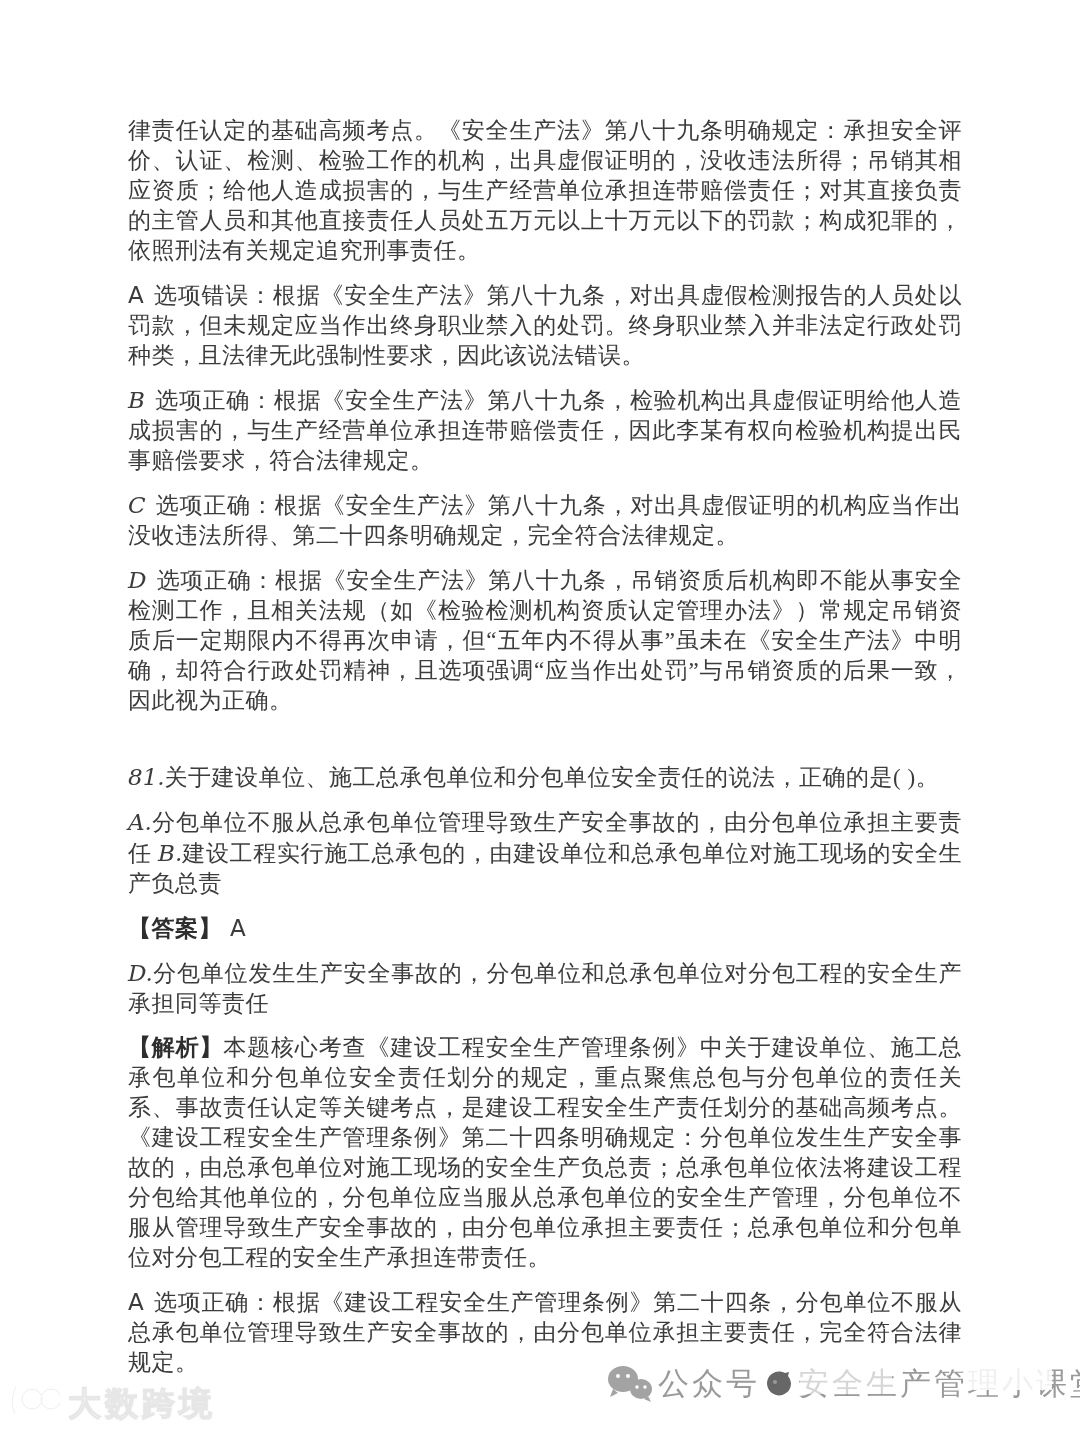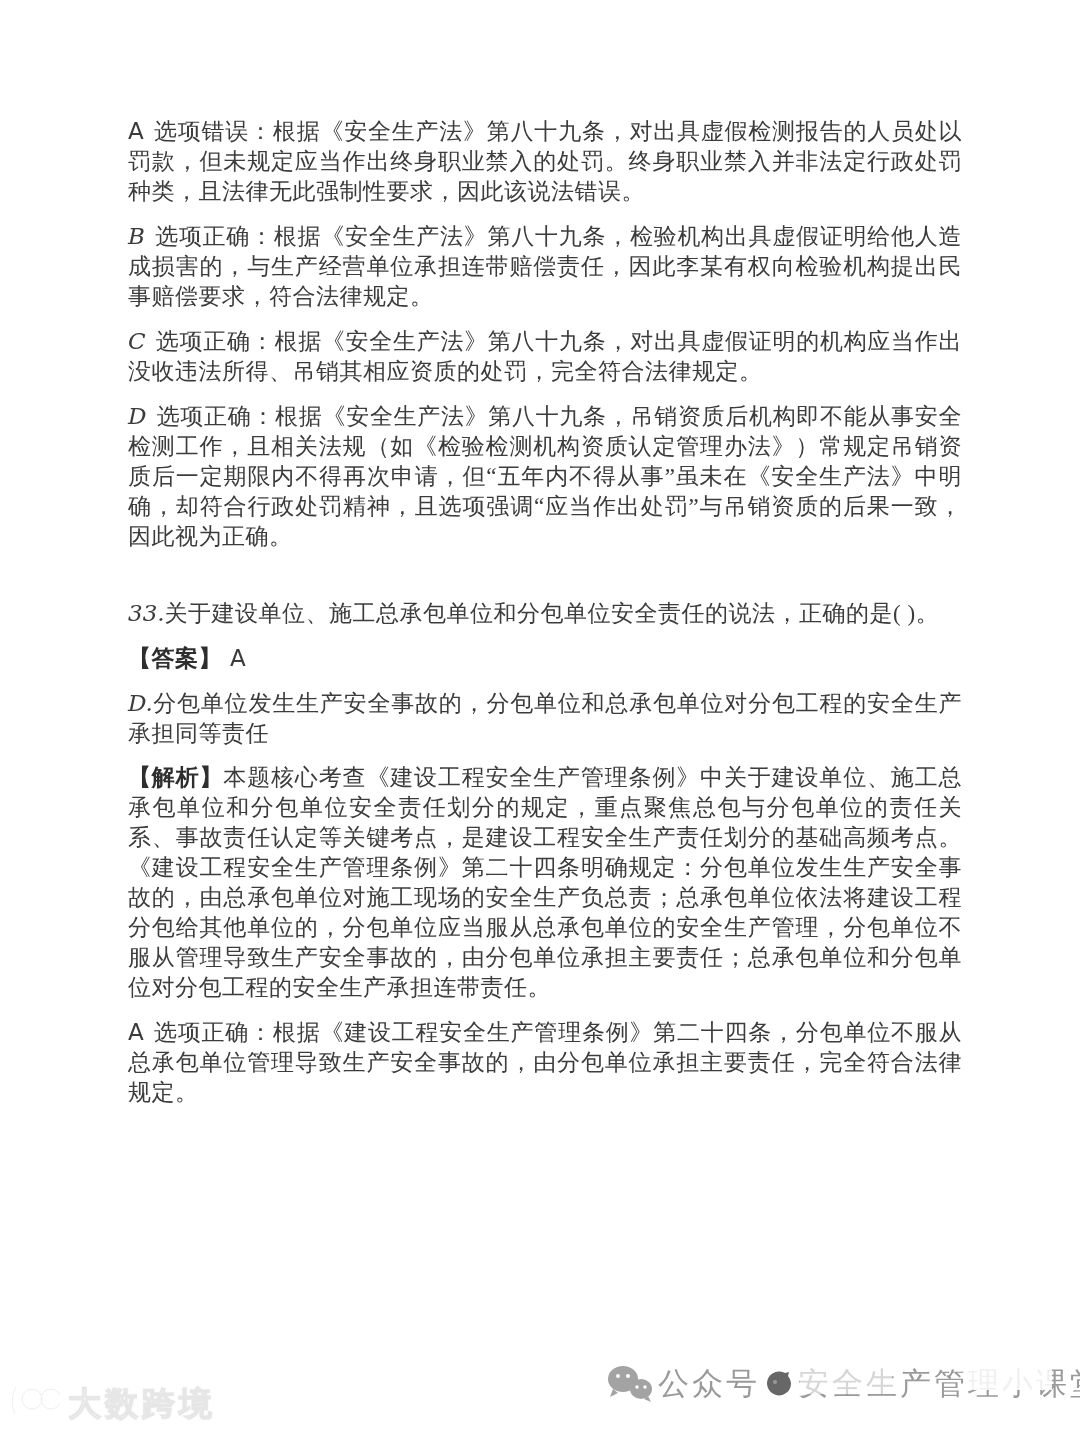"律责任认定的基础高频考点。《安全生产法》第八十九条明确规定：承担安全评价、认证、" p { html: none -> <p><span>律责任认定的基础高频考点。《安全生产法》第八十九条明确规定：承担安全评价、认证、检测、检验工作的机构，出具虚假证明的，没收违法所得；吊销其相应资质；给他人造成损害的，与生产经营单位承担连带赔偿责任；对其直接负责的主管人员和其他直接责任人员处五万元以上十万元以下的罚款；构成犯罪的，依照刑法有关规定追究刑事责任。</span></p> }
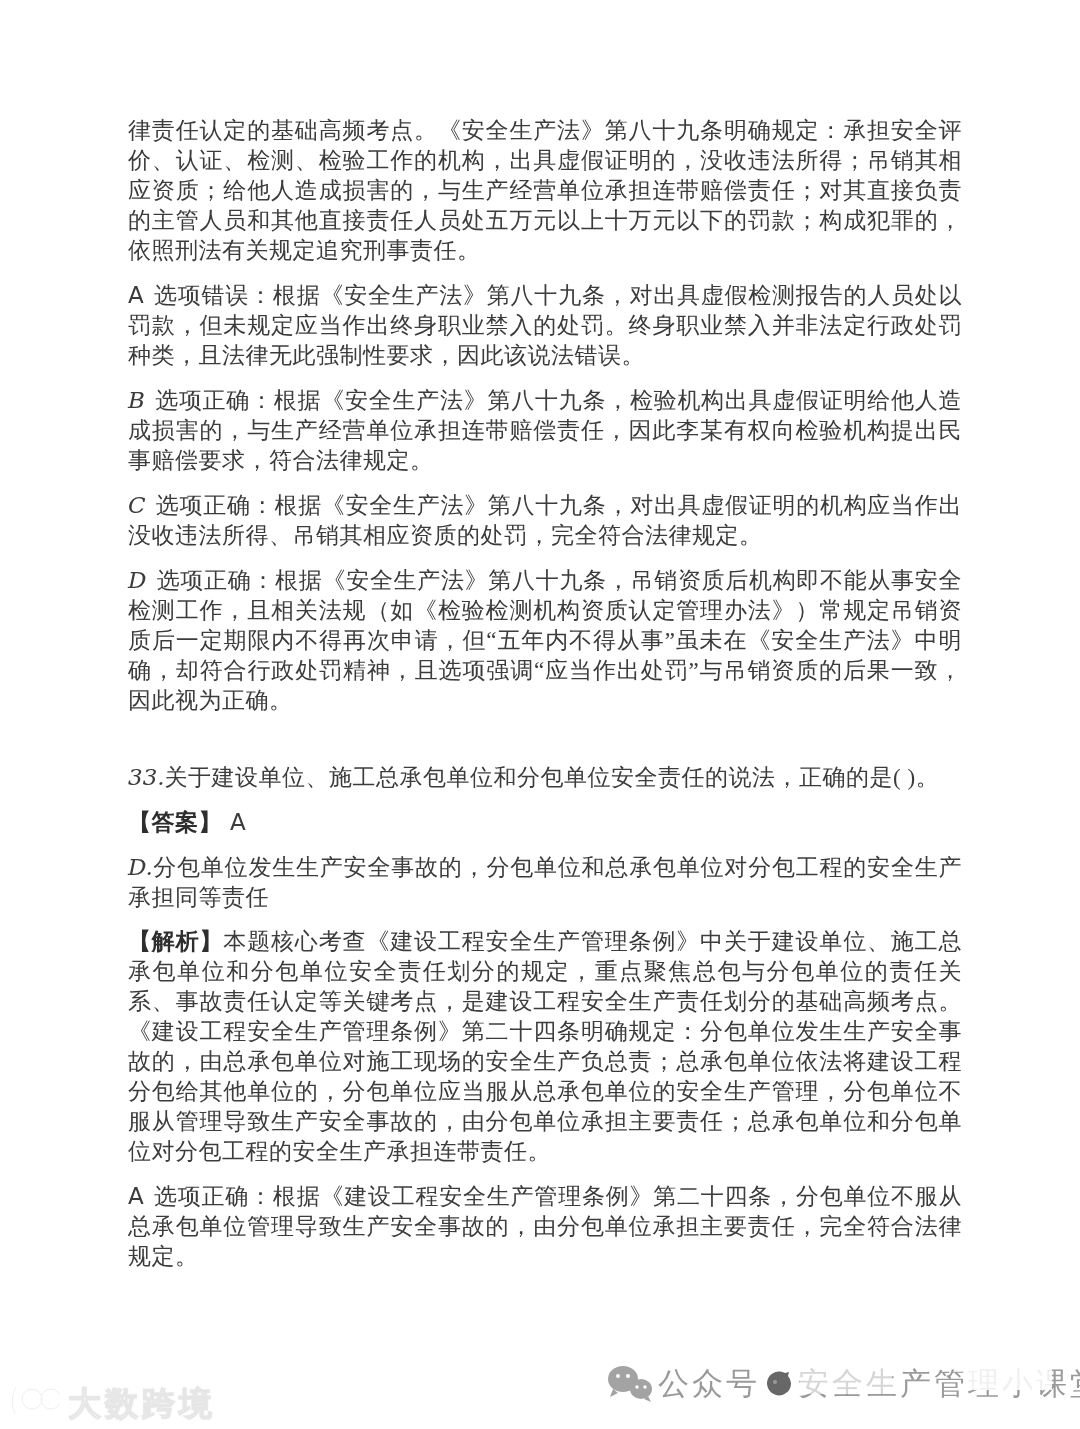"选项正确：根据《安全生产法》第八十九条，对出具虚假证明的机构应当作出没收违法所得" span { text: 吊销其相应资质的处罚 -> 第二十四条明确规定 }
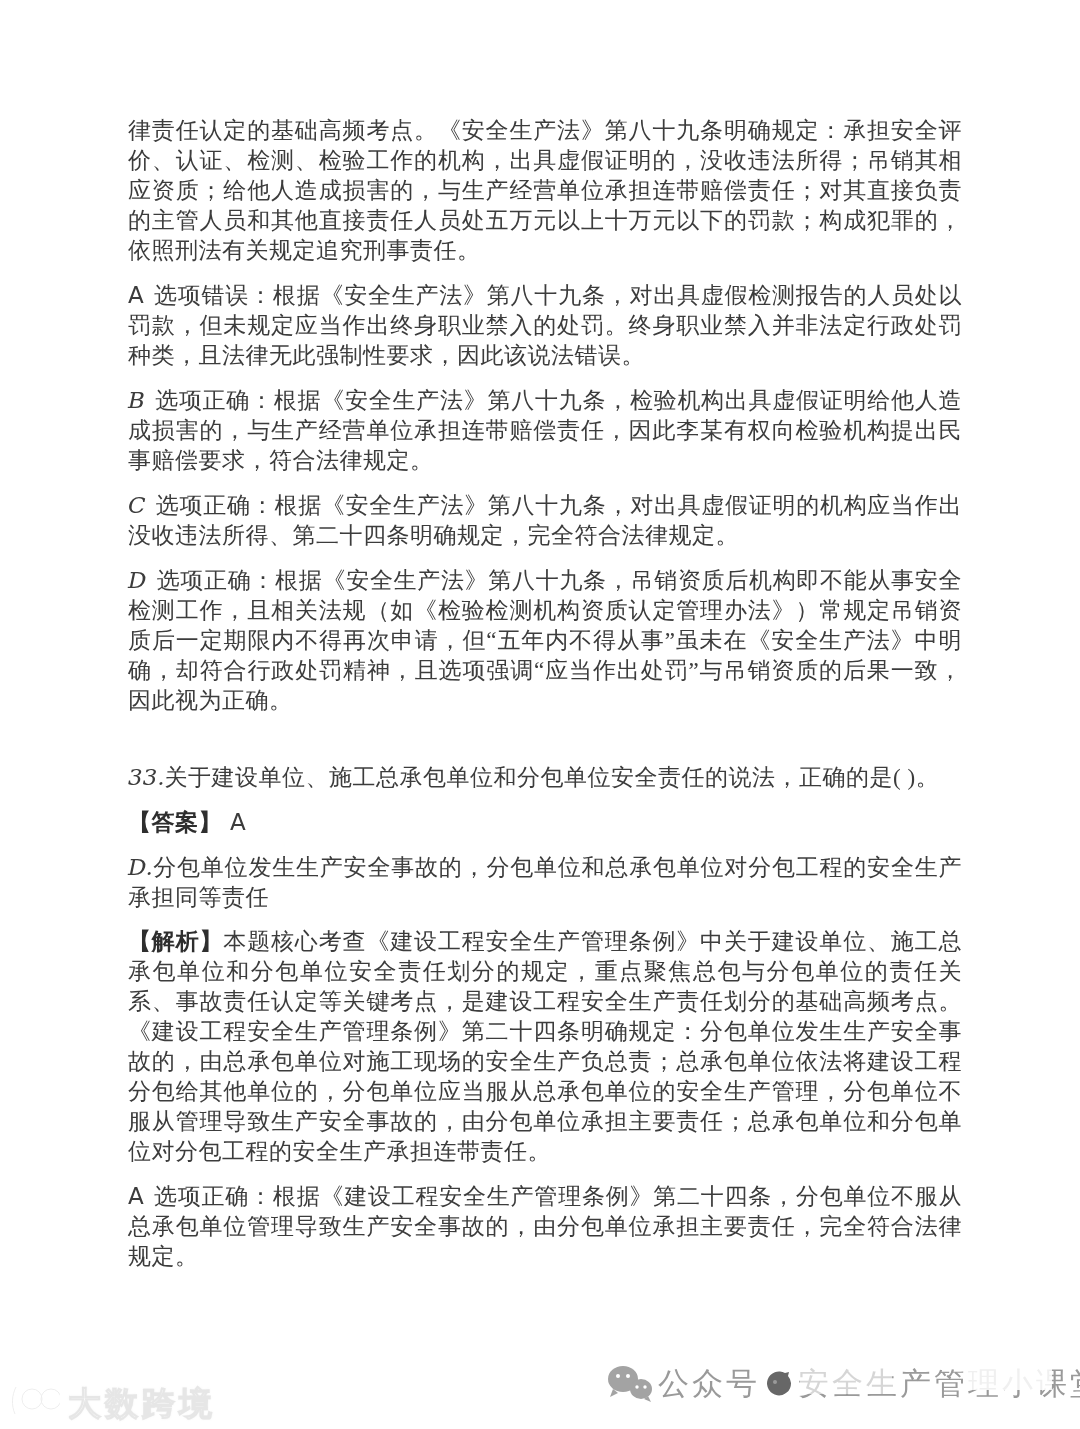"33." span.mk { text: 33 -> 81 }
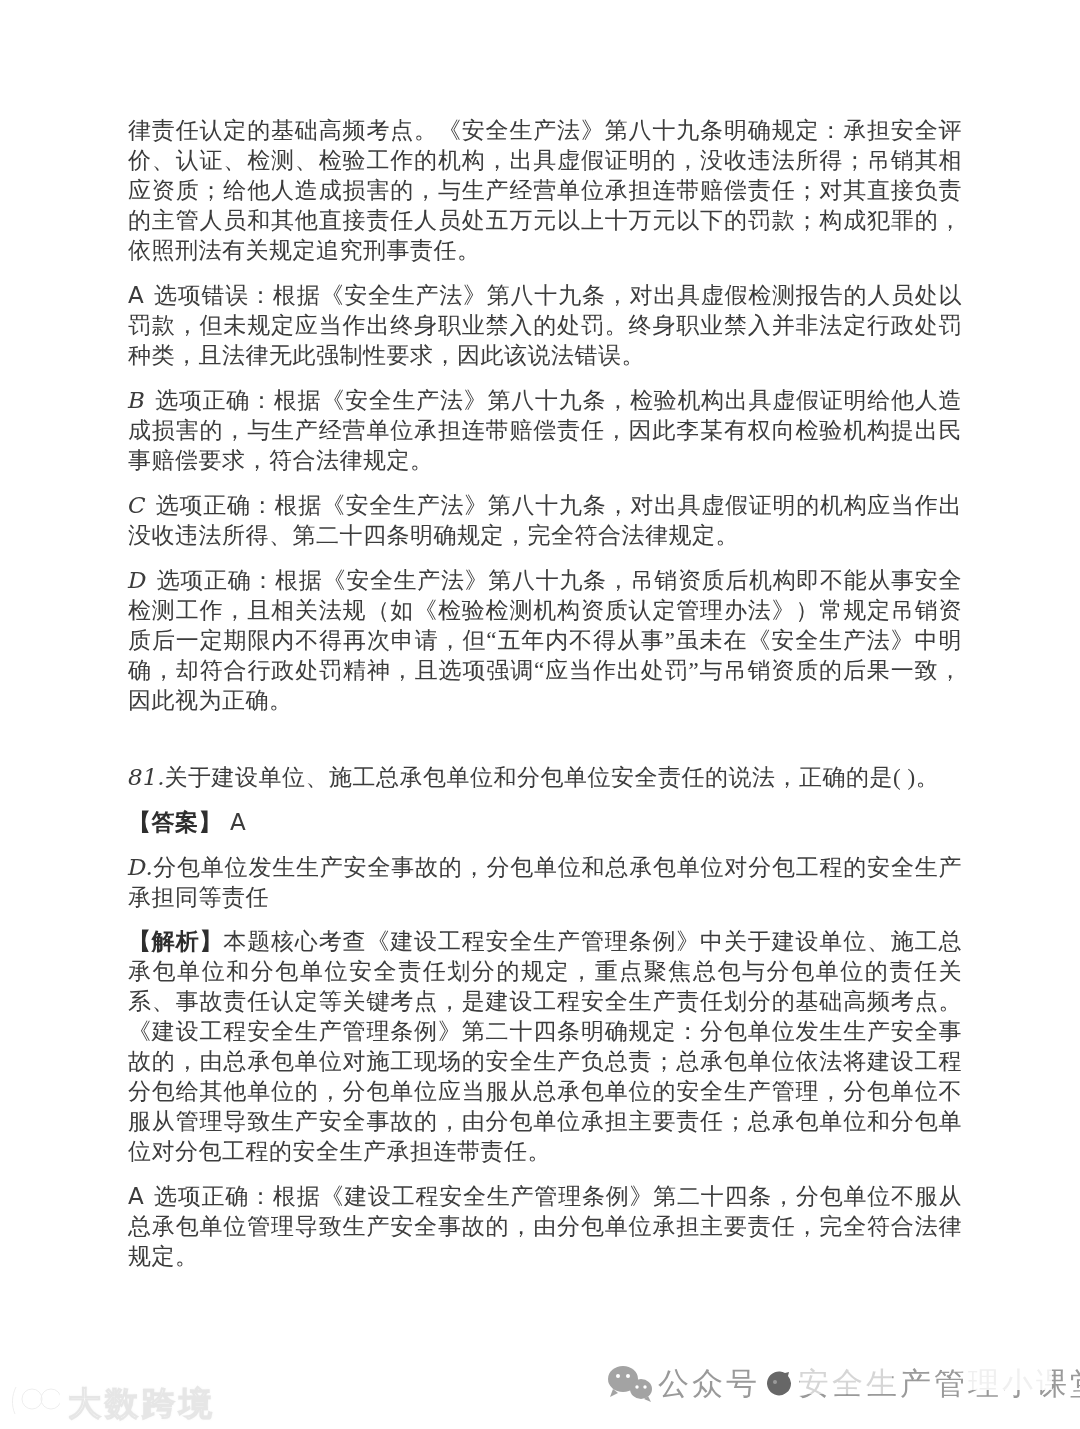"A.分包单位不服从总承包单位管理导致生产安全事故的，由分包单位承担主要责任" p { html: none -> <p><span>A.</span><span>分包单位不服从总承包单位管理导致生产安全事故的，由分包单位承担主要责任 </span><span>B.</span><span>建设工程实行施工总承包的，由建设单位和总承包单位对施工现场的安全生产负总责</span></p> }
